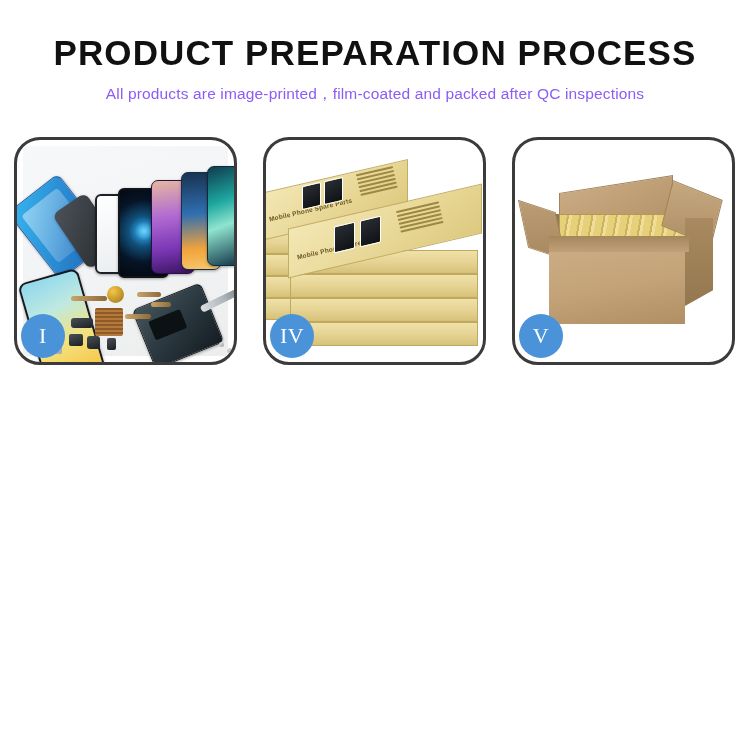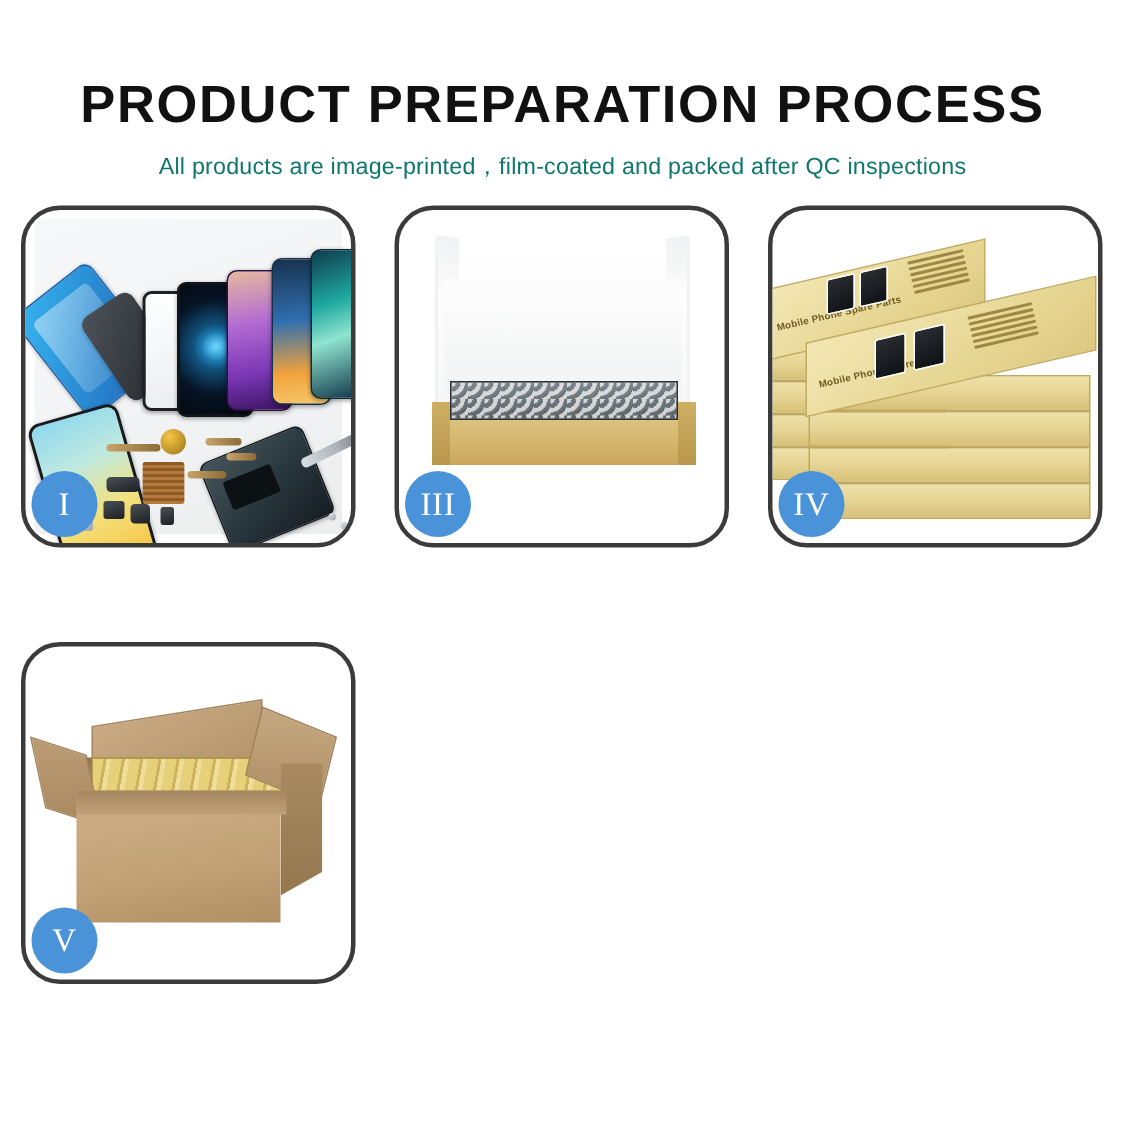"PRODUCT PREPARATION PROCESS" .header { padding-top: 52px -> 35px }
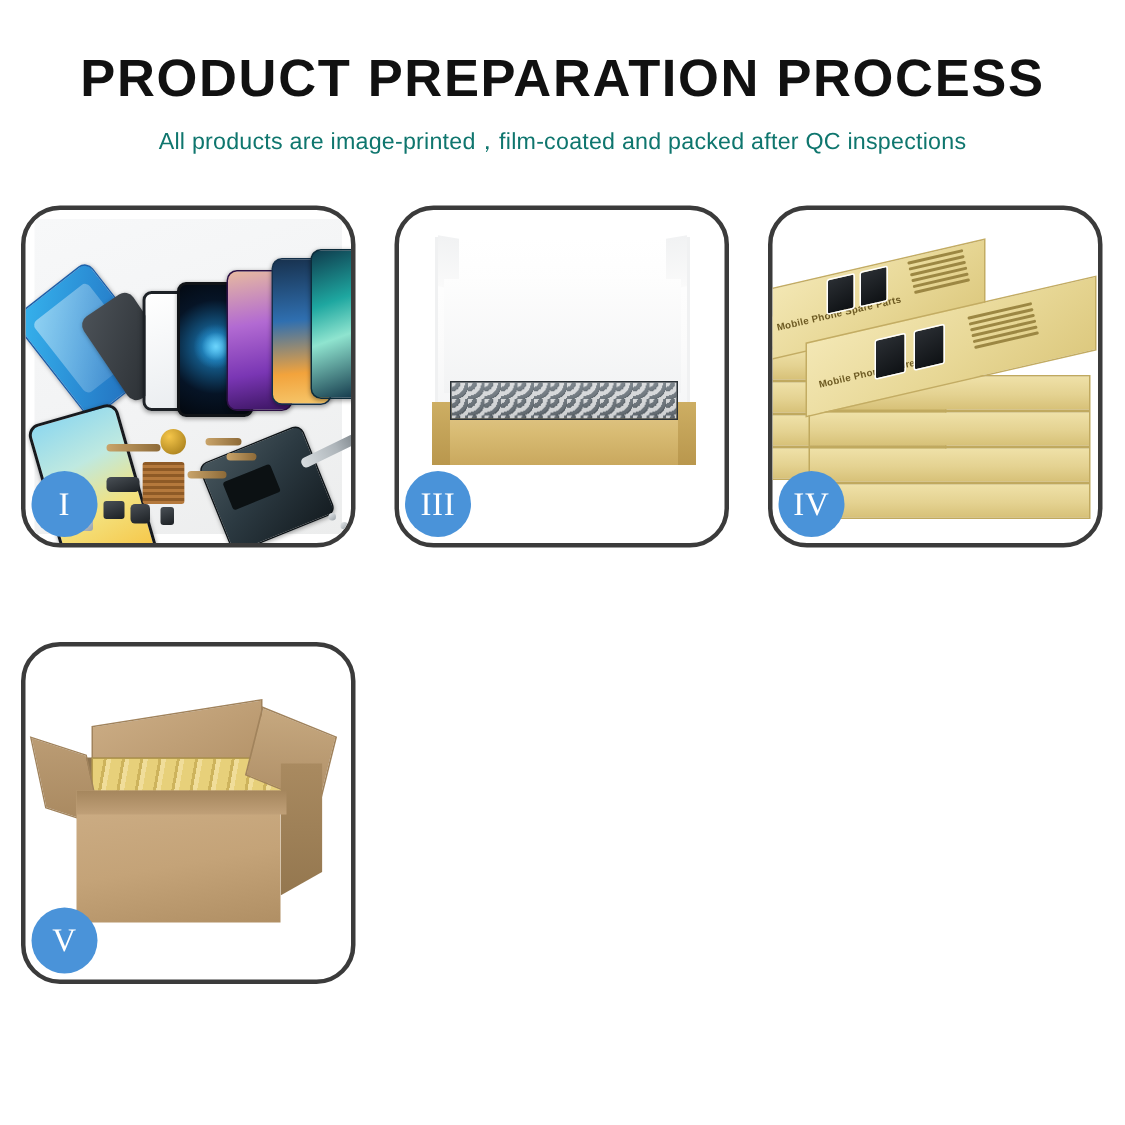"All products are" .page-subtitle { color: #0f766e -> #8b5cf6 }
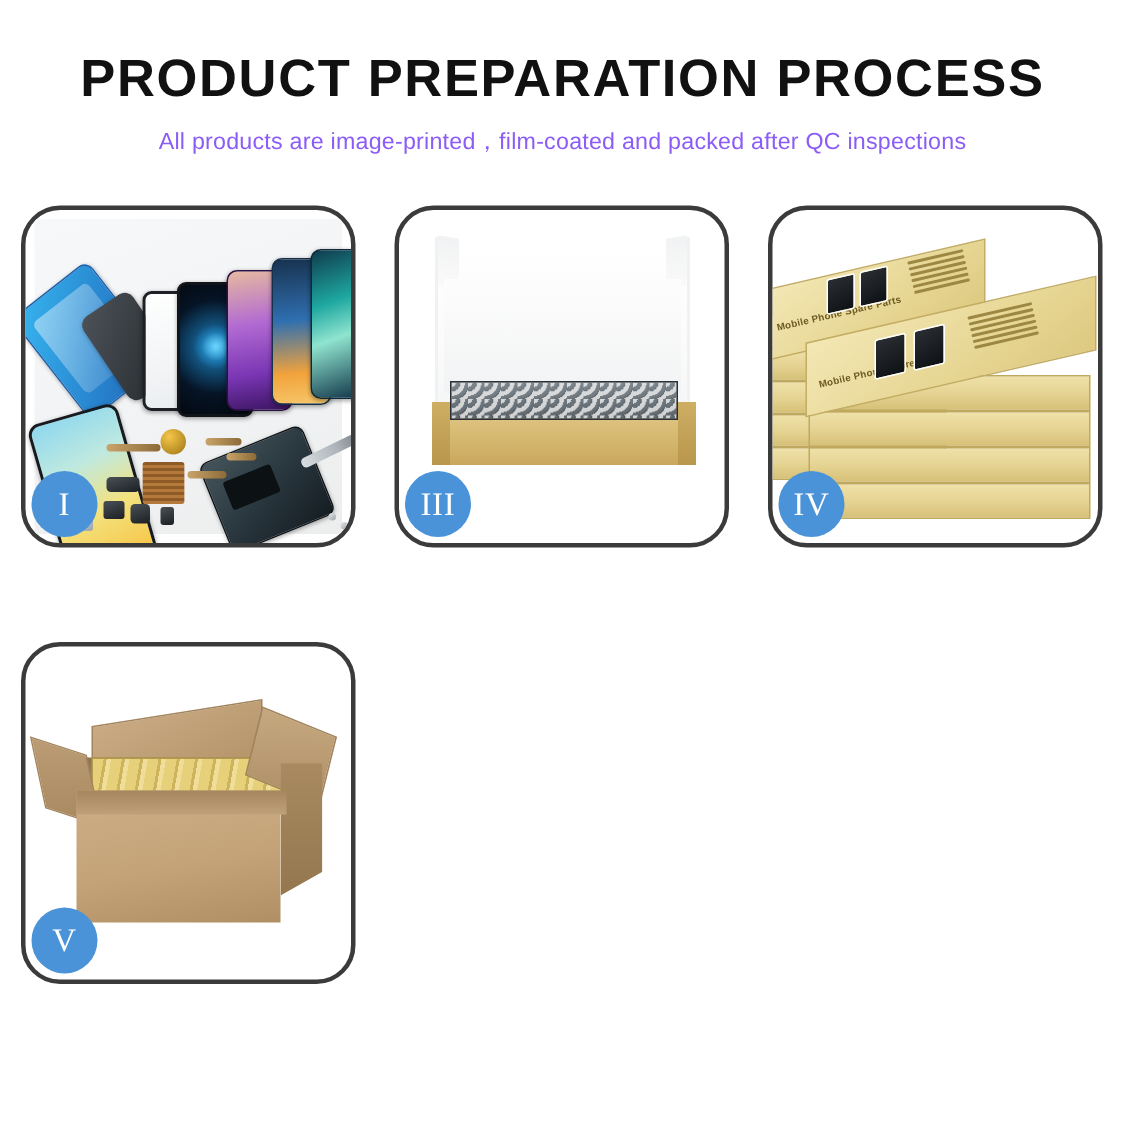"III" div.panel { html: <div> <div> <div></div> <div></div> <div> <div></div> </div> </div> <div>III</div> </div> -> none }
